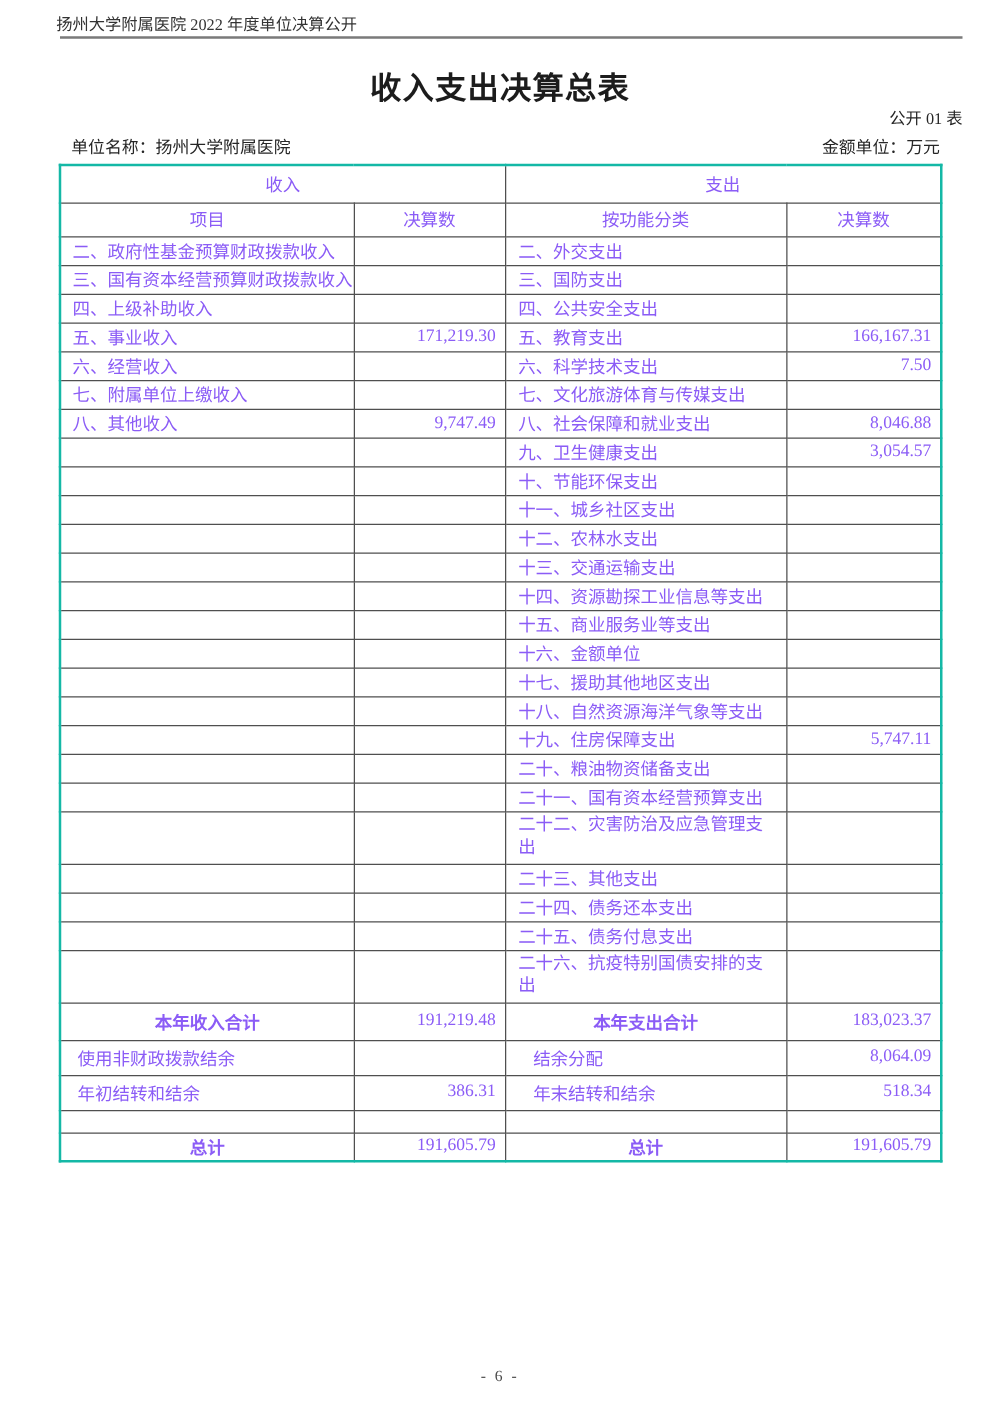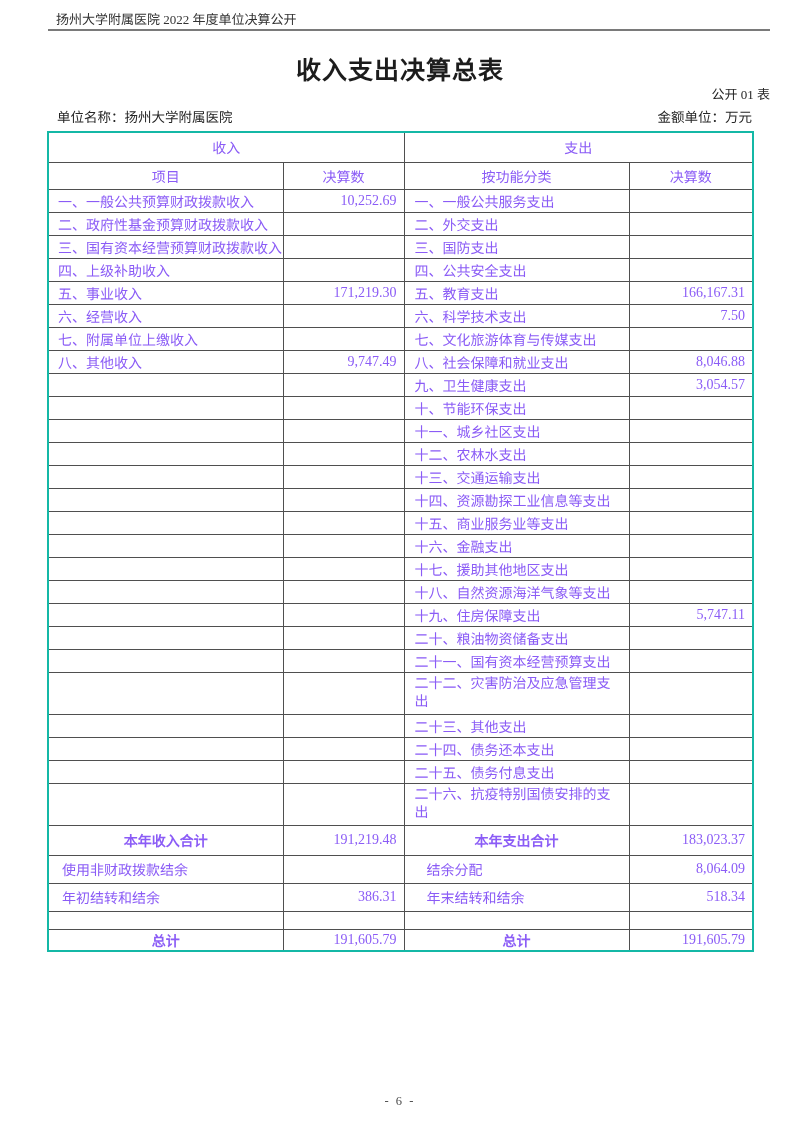"扬州大学附属医院 2022 年度单位决算公开" .doc-header { left: 56px -> 45px }
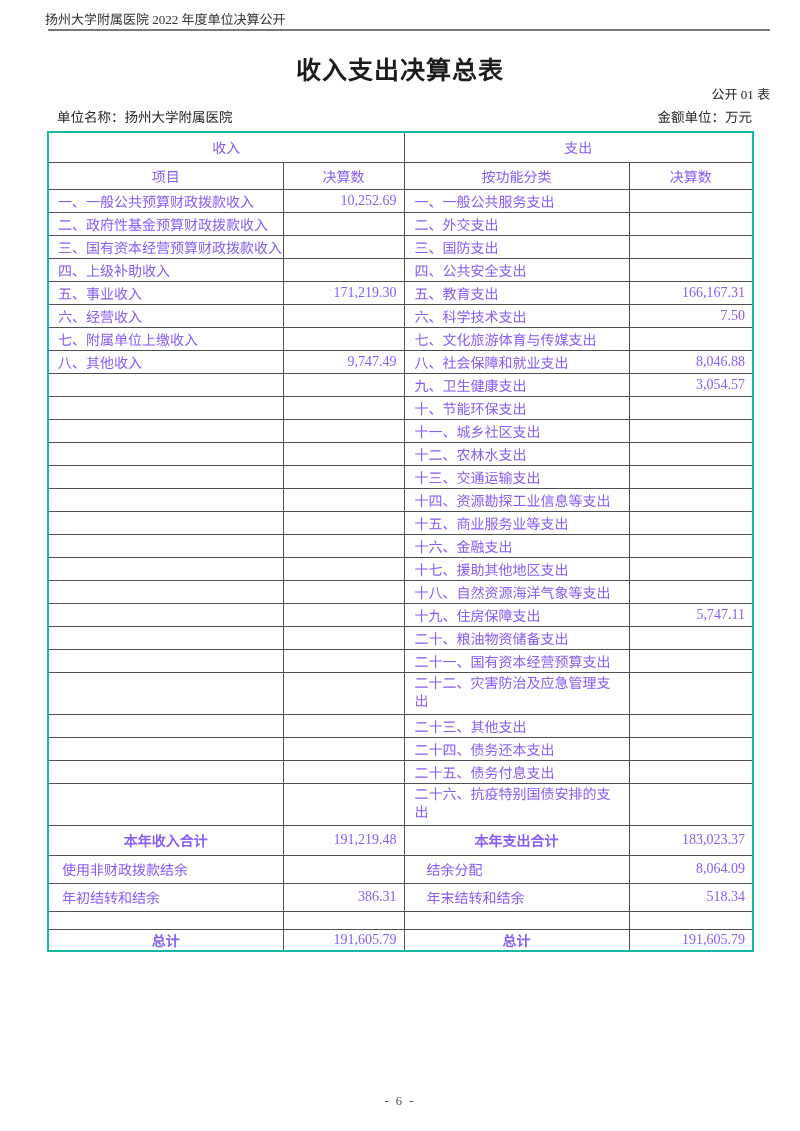"一、一般公共预算财政拨款收入" tr { html: <tr> <td>一、一般公共预算财政拨款收入</td> <td>10,252.69</td> <td>一、一般公共服务支出</td> <td></td> </tr> -> none }
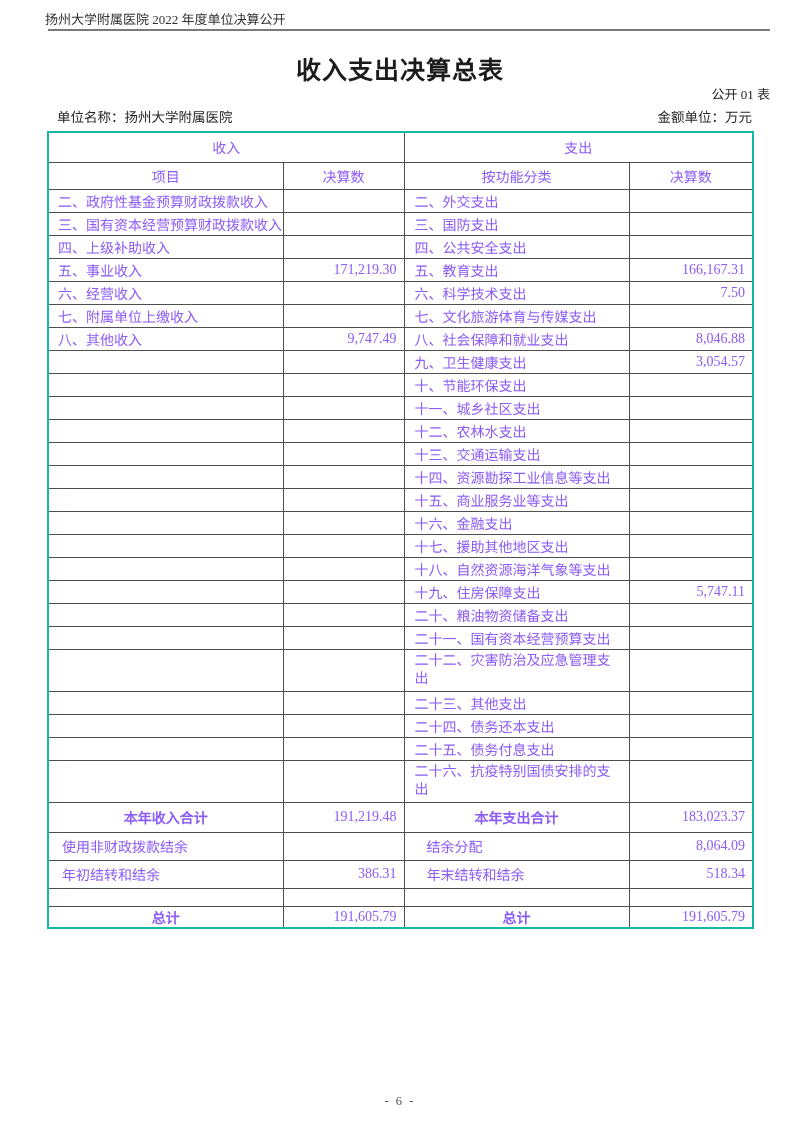"十六、金融支出" td.item { text: 融支出 -> 额单位 }
